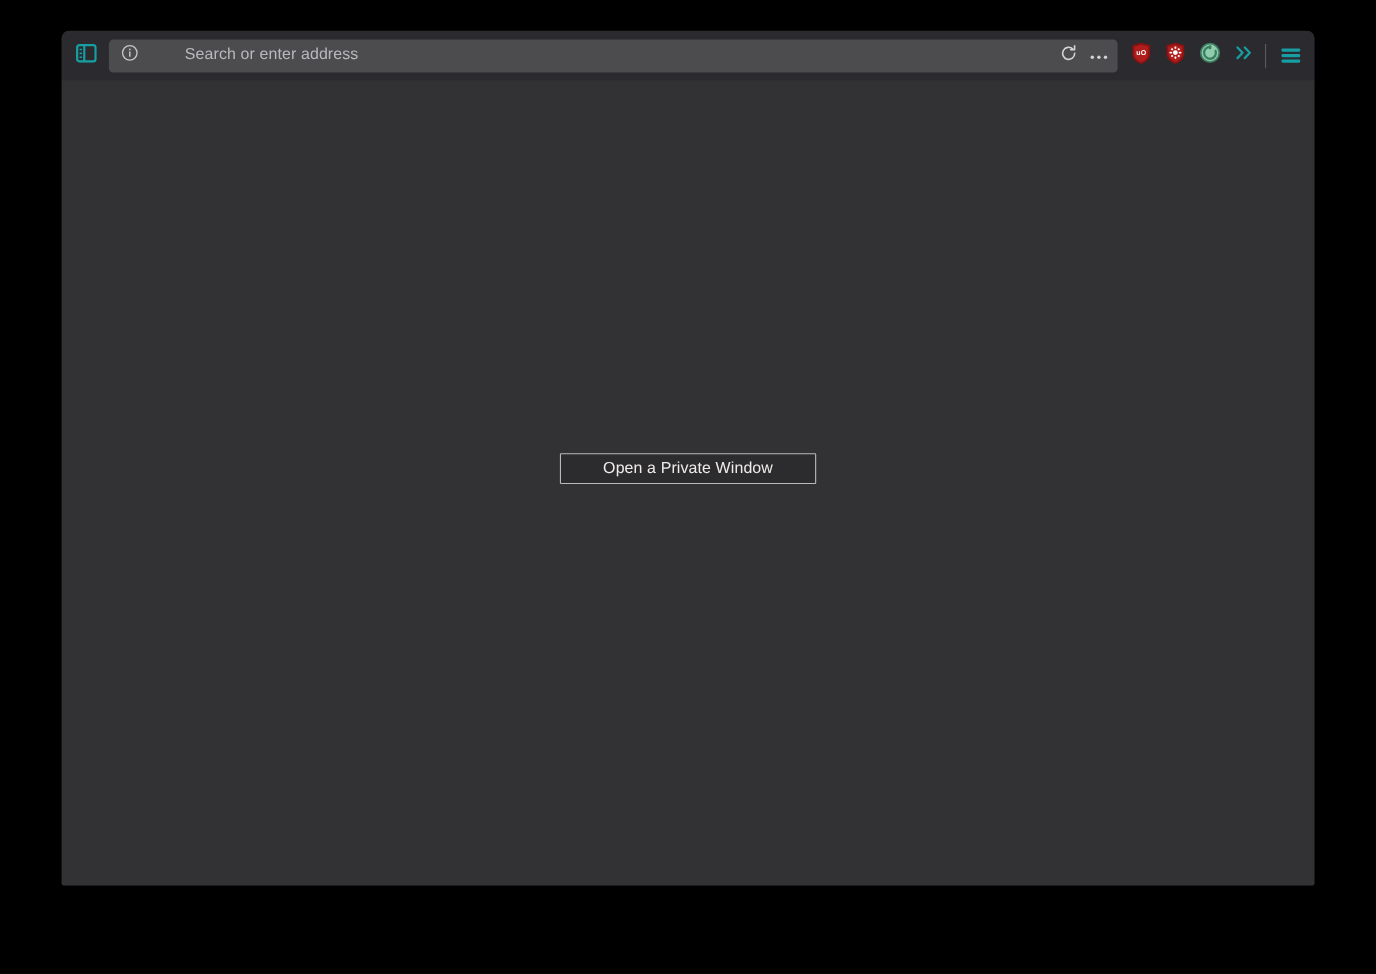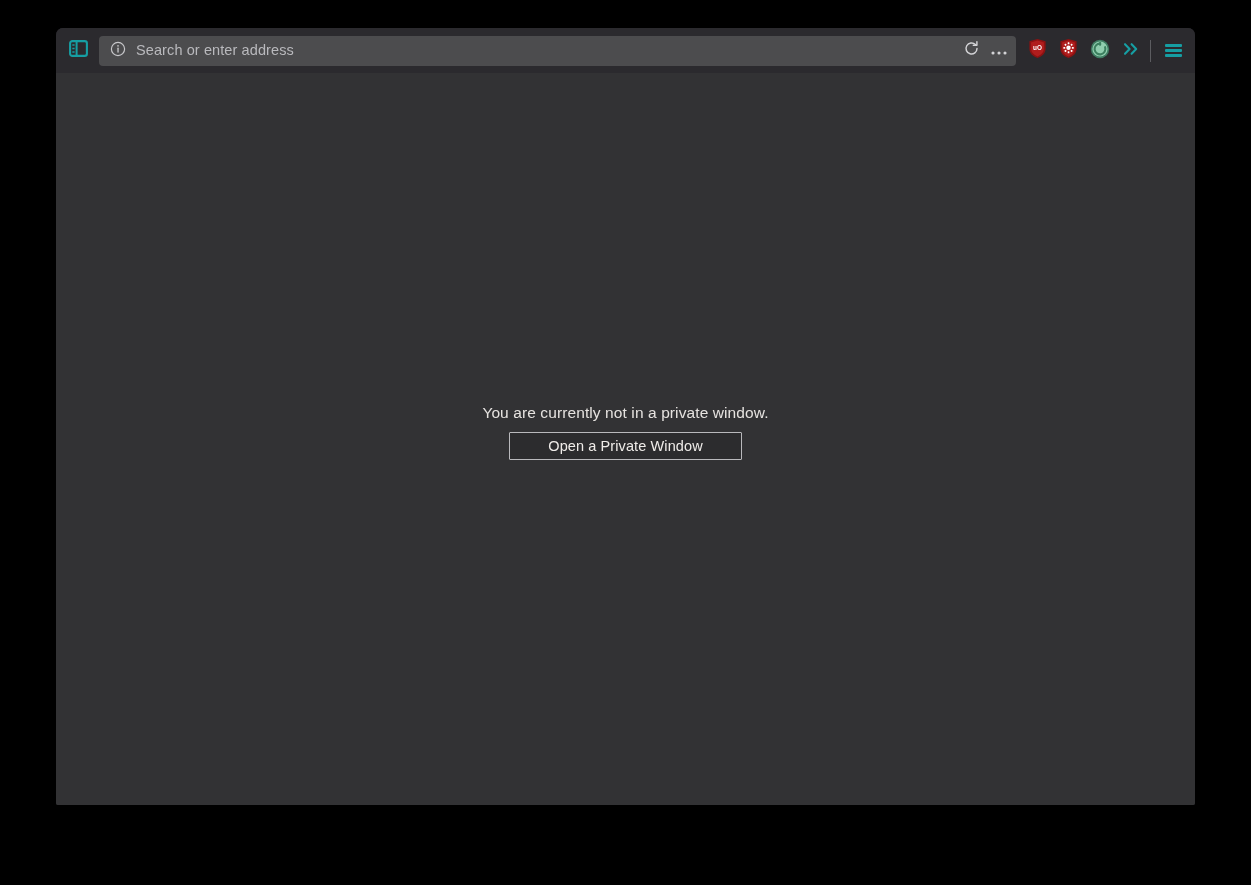"Search or enter address" #urlbar-input { margin-left: none -> 32px }
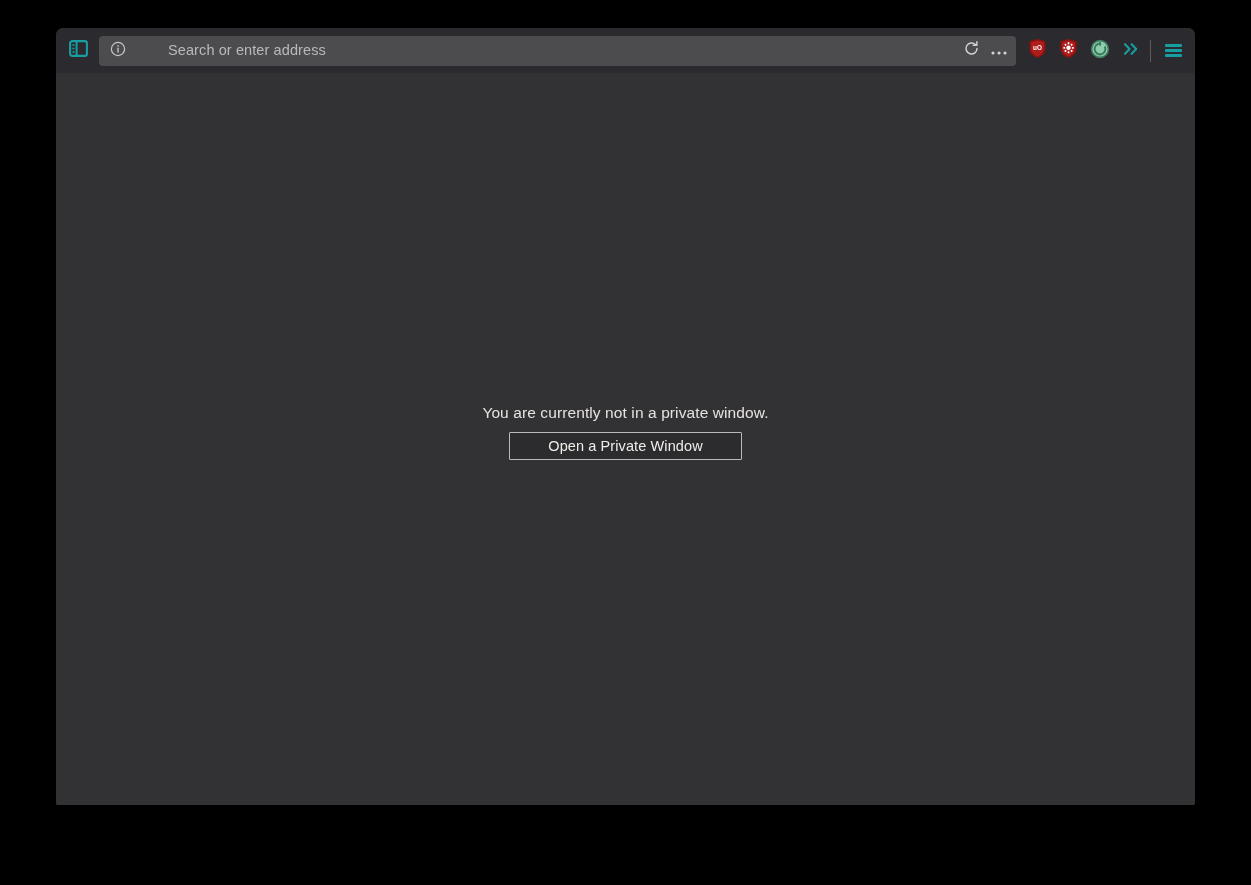"You are currently not in" div { html: <div>You are currently not in a private window.</div> -> none }
